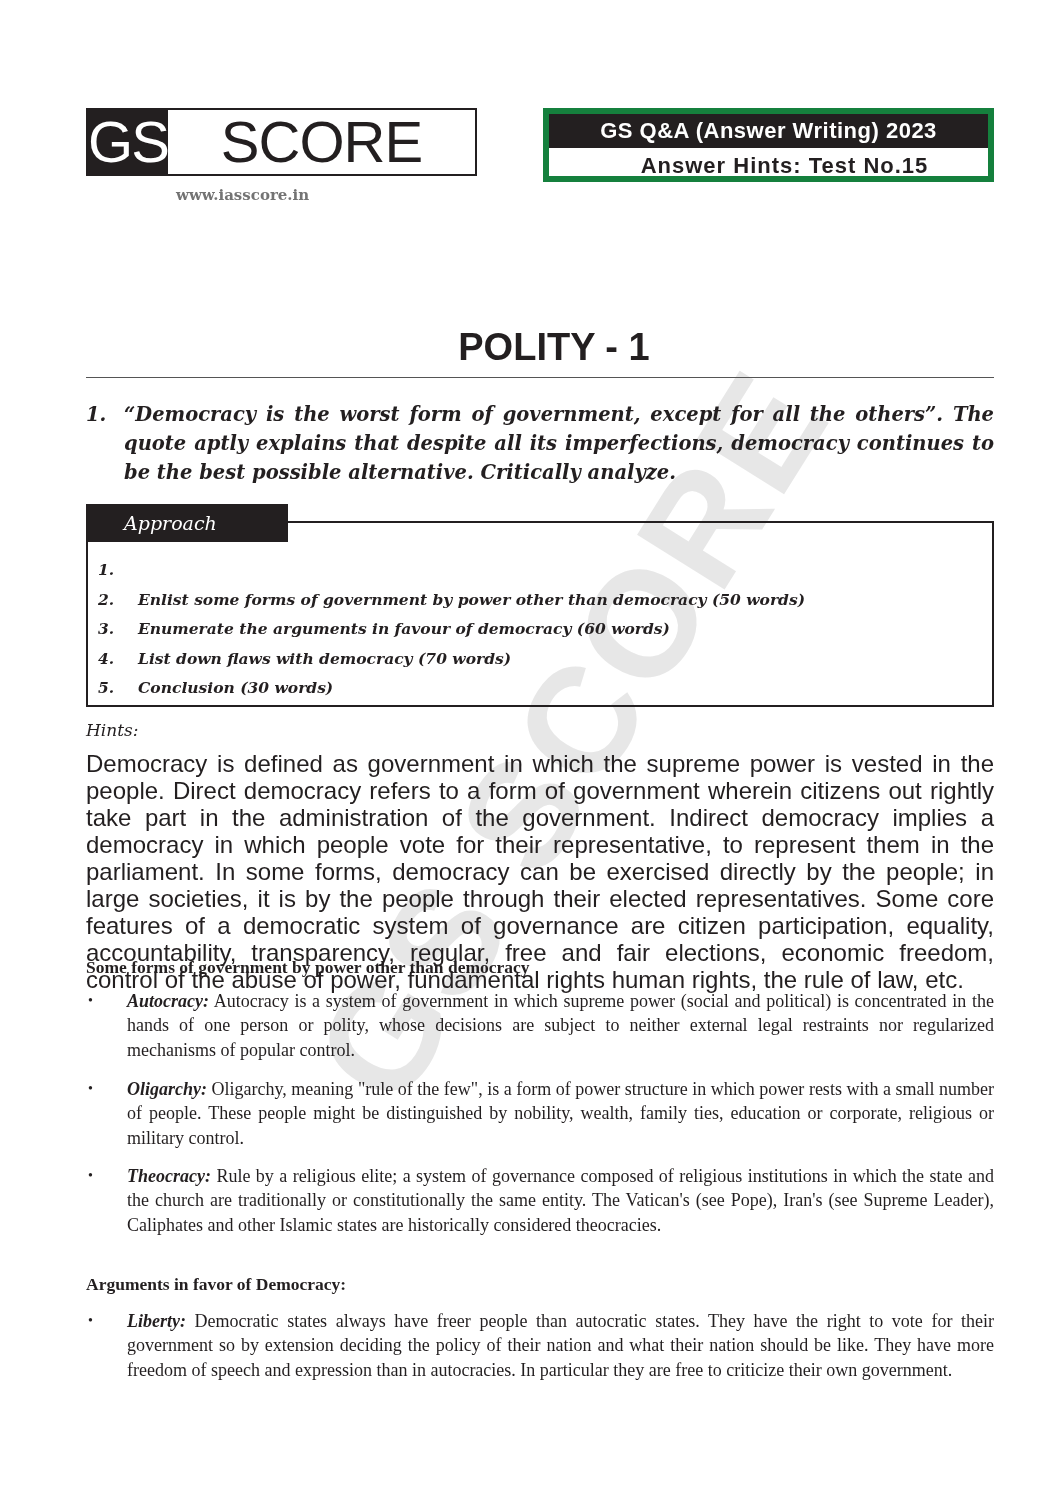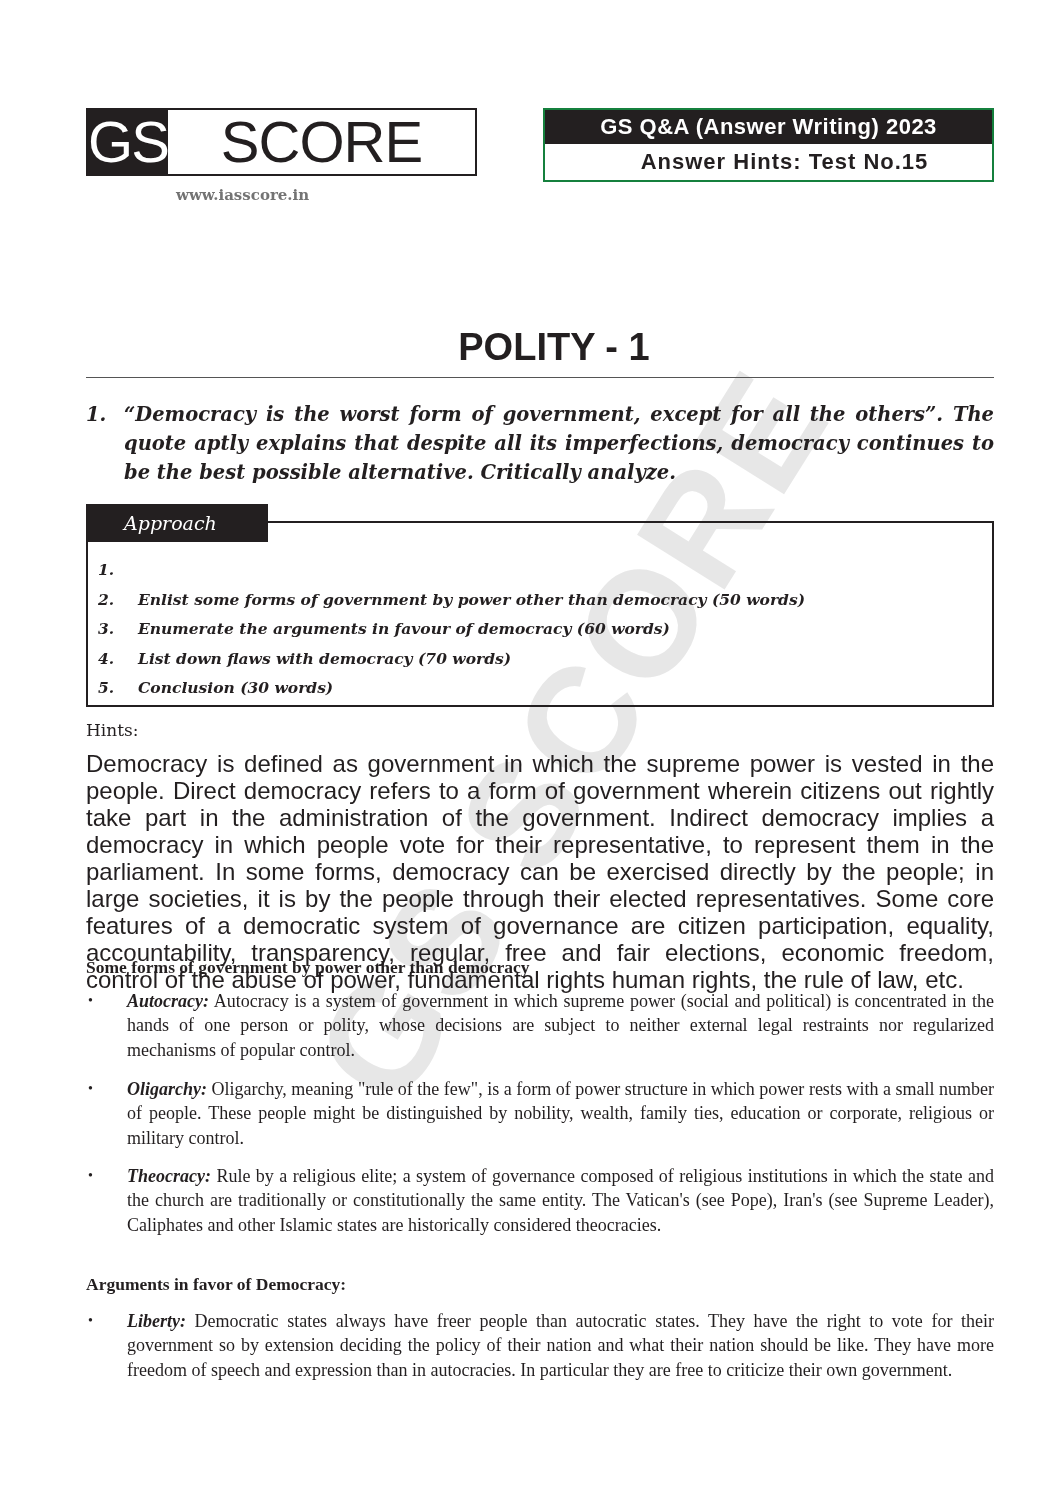"GS Q&A (Answer Writing) 2023" .testbox { border: 2px solid #15803d -> 6px solid #15803d }
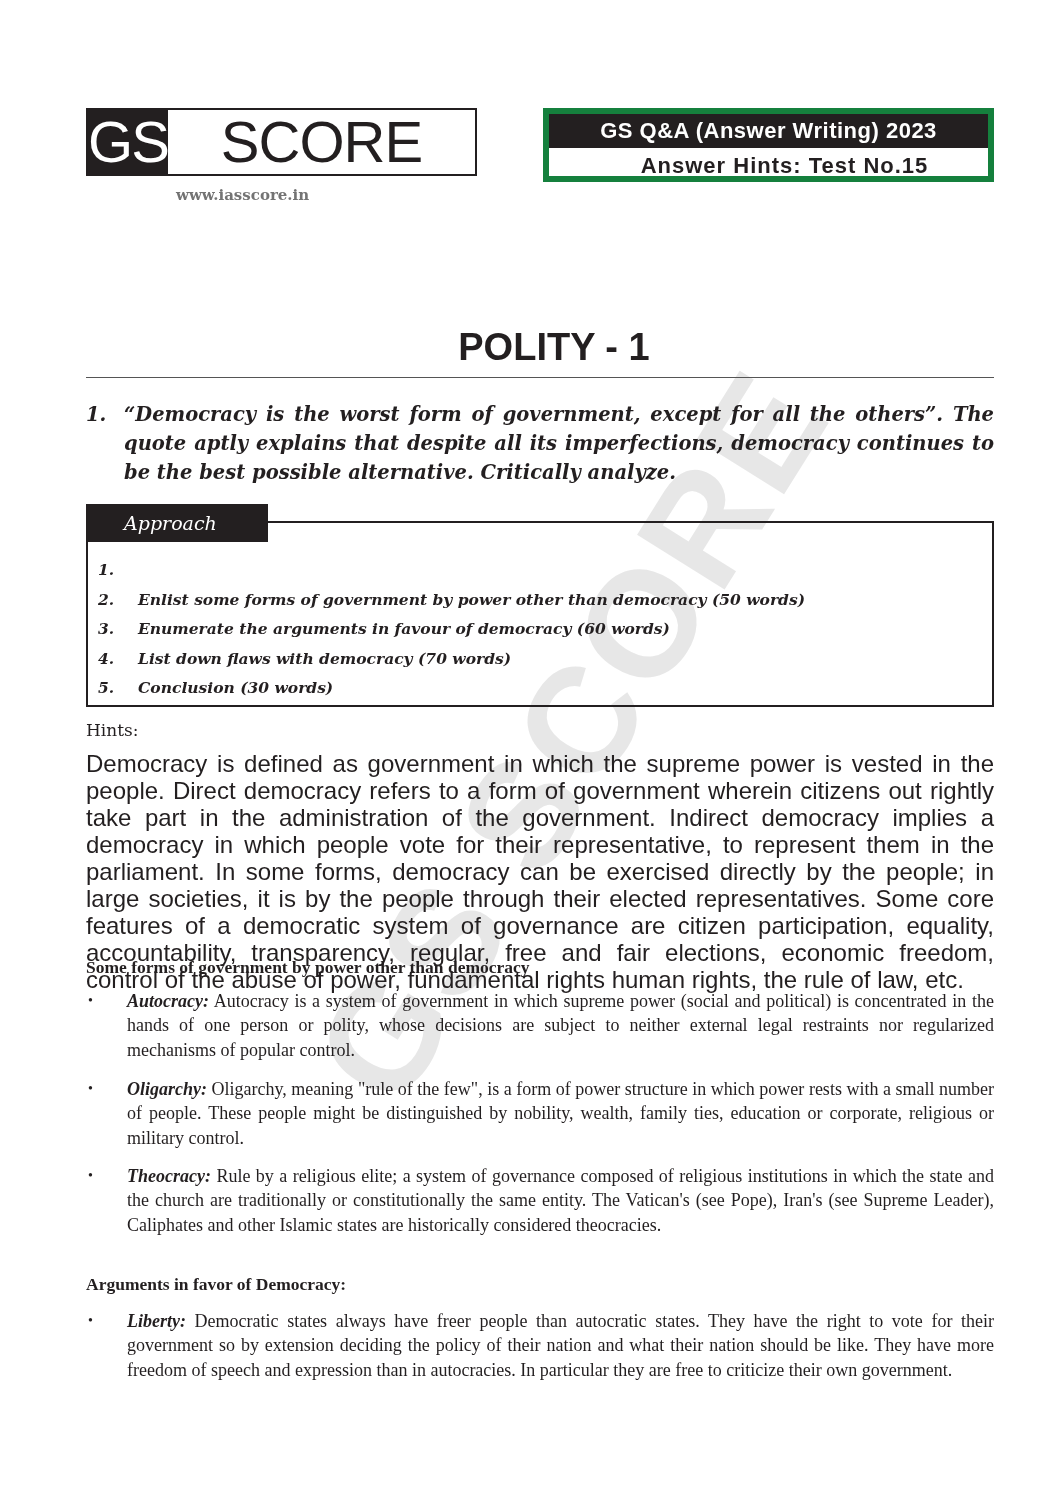"Approach" .approach-tab { width: 182px -> 202px }
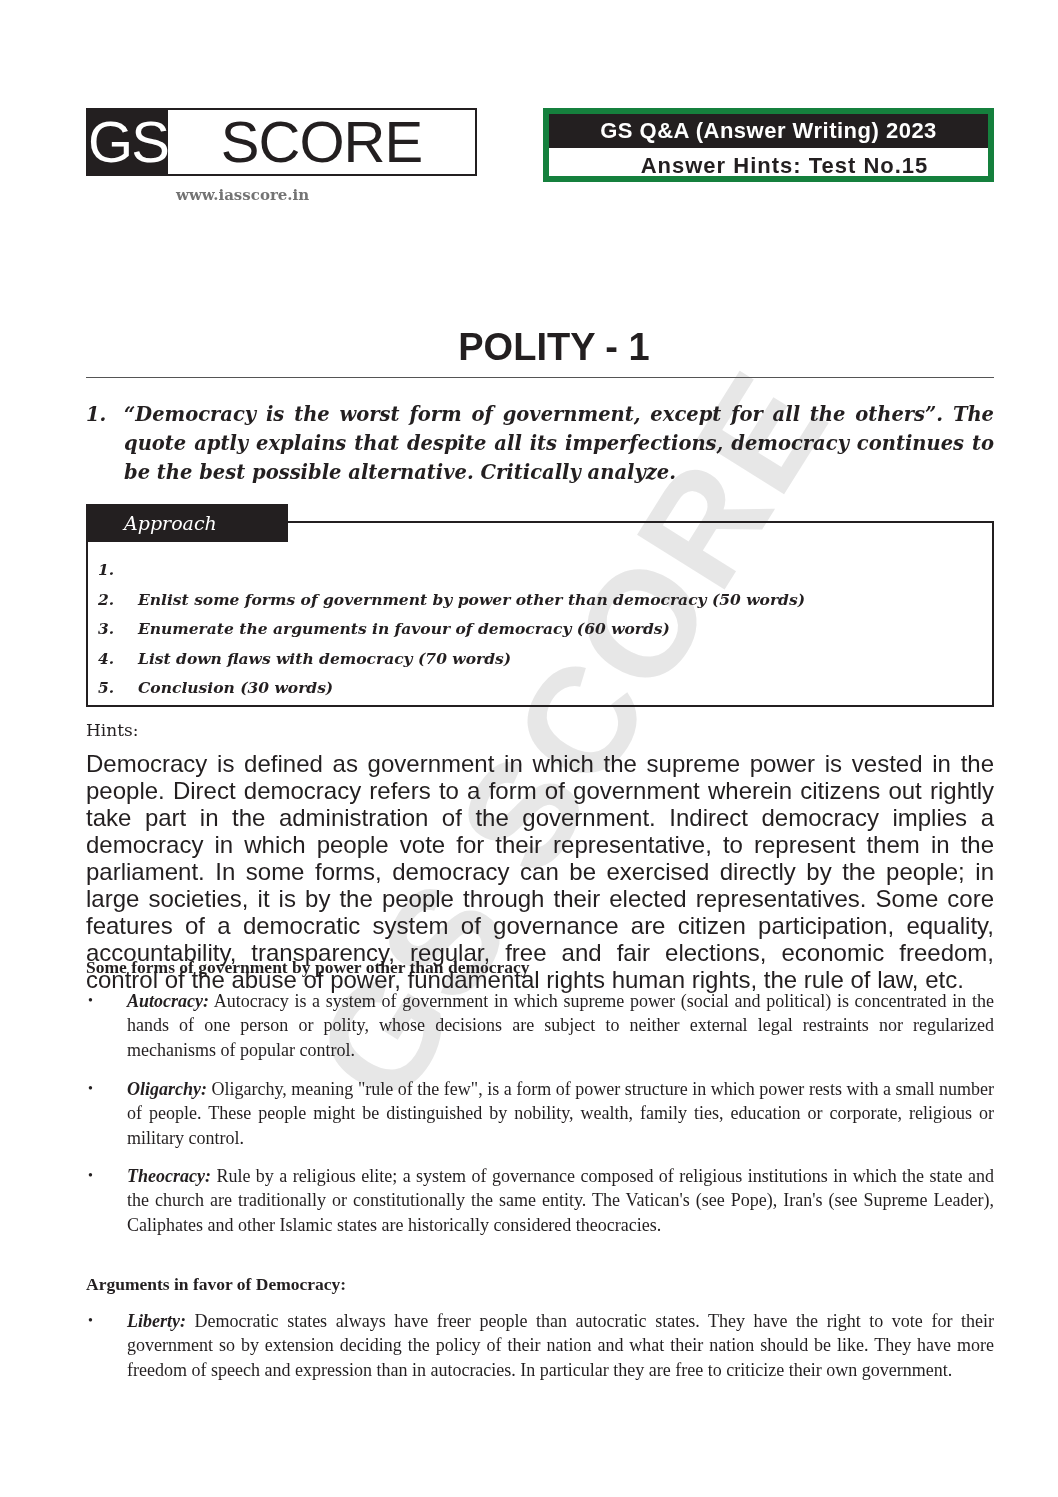"Hints:" .hints-label { font-style: none -> italic }
